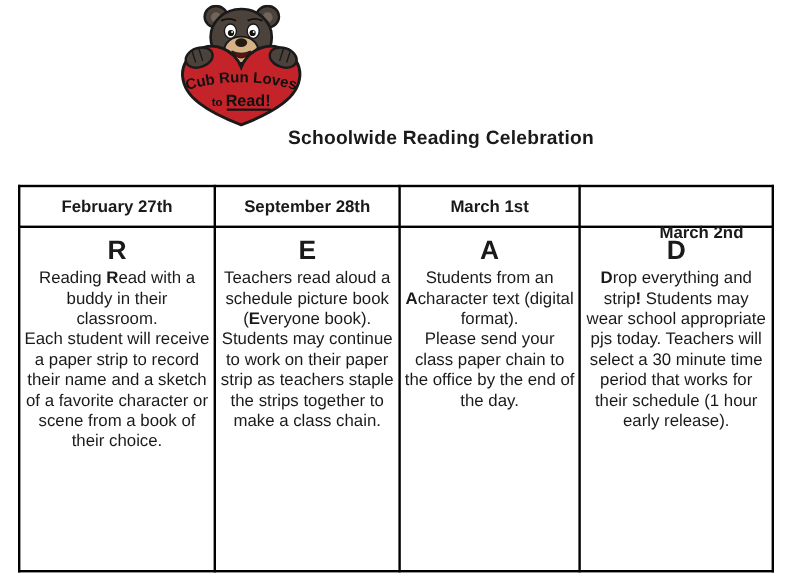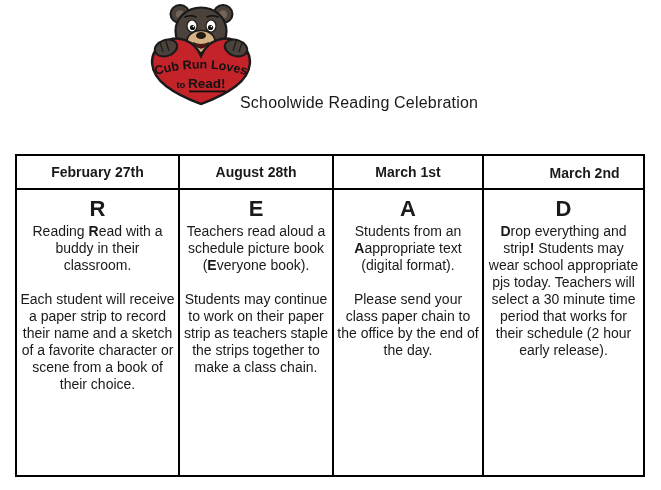"Schoolwide Reading Celebration" .title { font-weight: normal -> bold; top: 94px -> 107px }
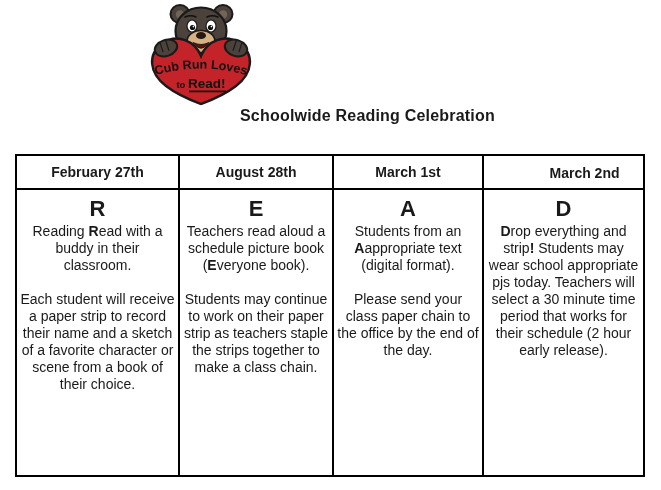"August 28th" span { text: August -> September }
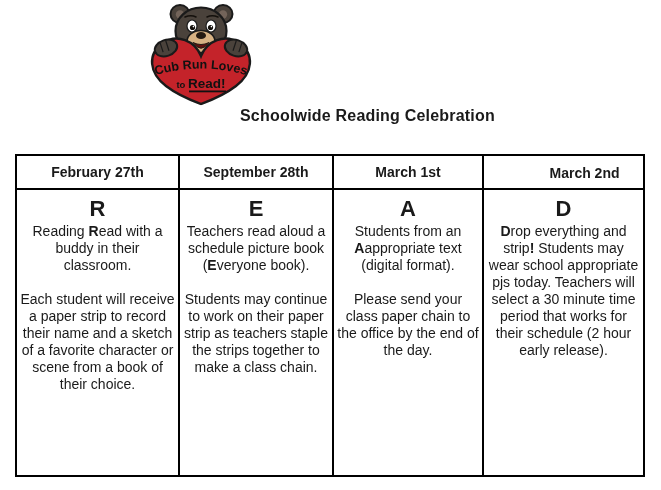"March 2nd" .down { top: 1px -> 21px }
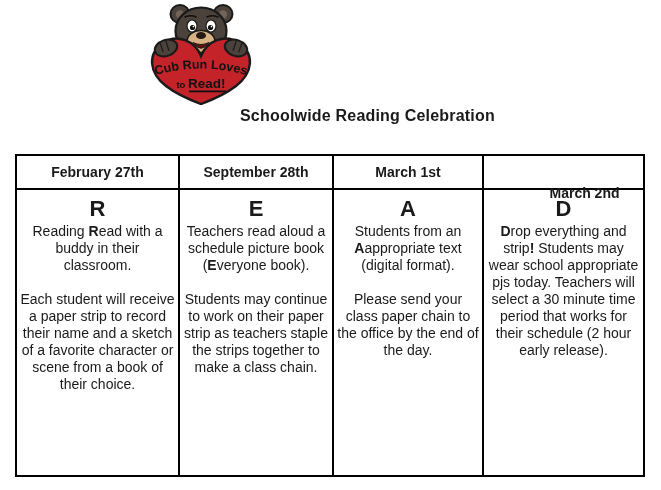"appropriate text (digital format)." span { text: appropriate -> character }
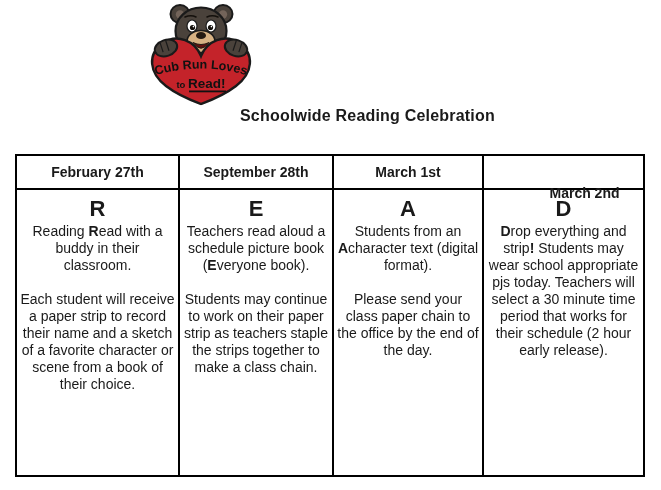"Students may wear school appropriate" span { text: 2 -> 1 }
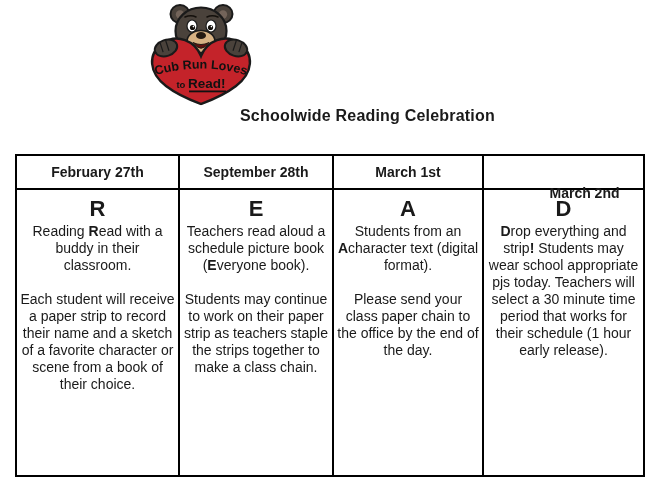"Each student will receive a" .para + .para { margin-top: 17px -> none }
